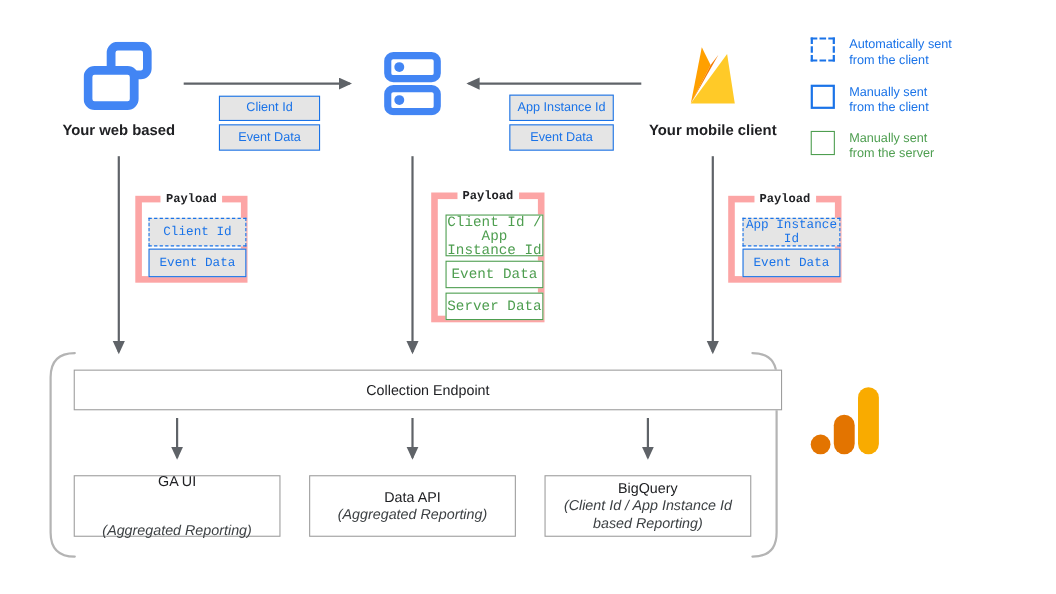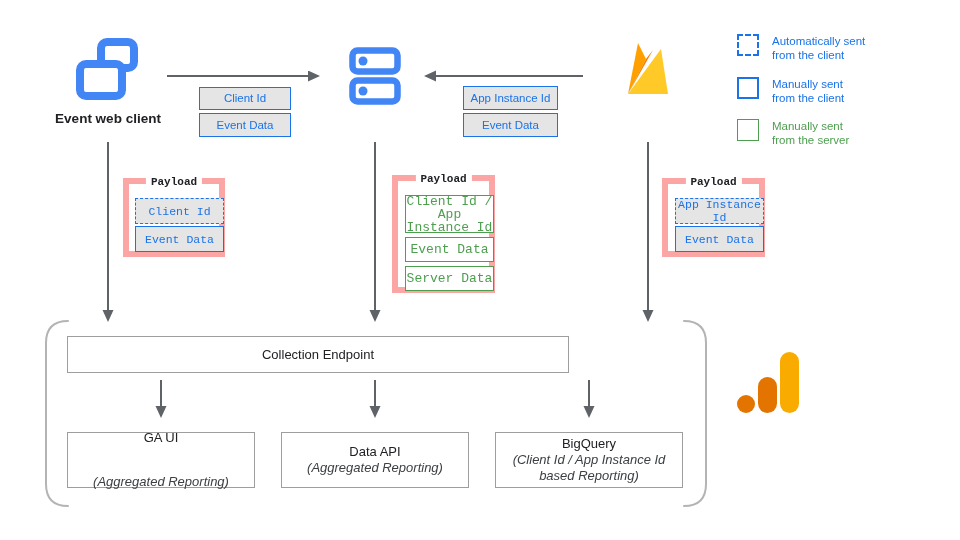"Event web client" div.abs { text: Event web client -> Your web based }
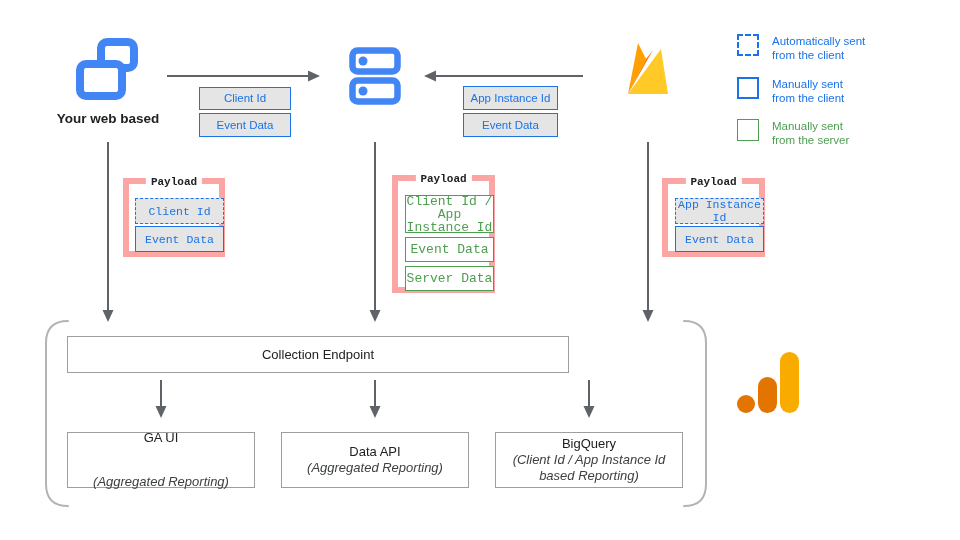"Your mobile client" div.abs { html: none -> <div>Your mobile client</div> }
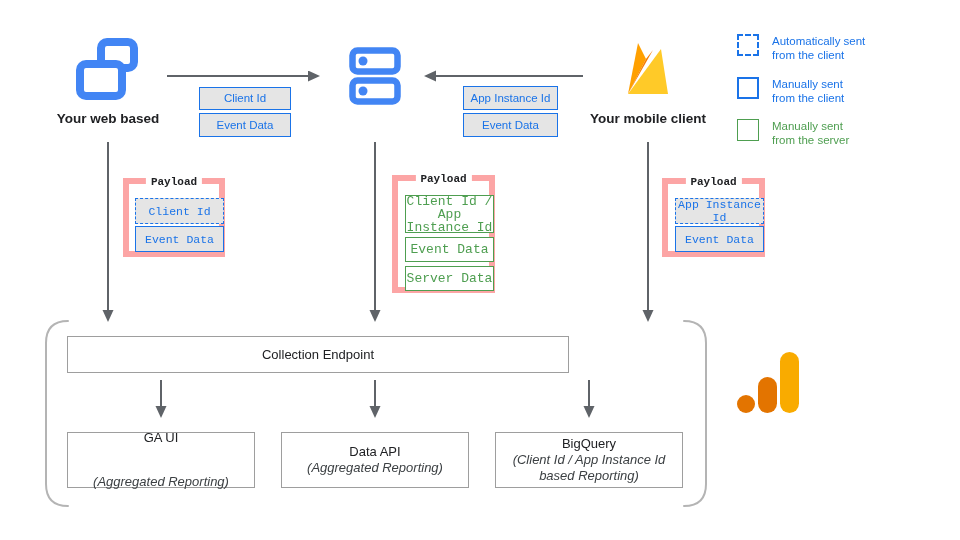"Collection Endpoint" div.abs { width: 502px -> 644px }
